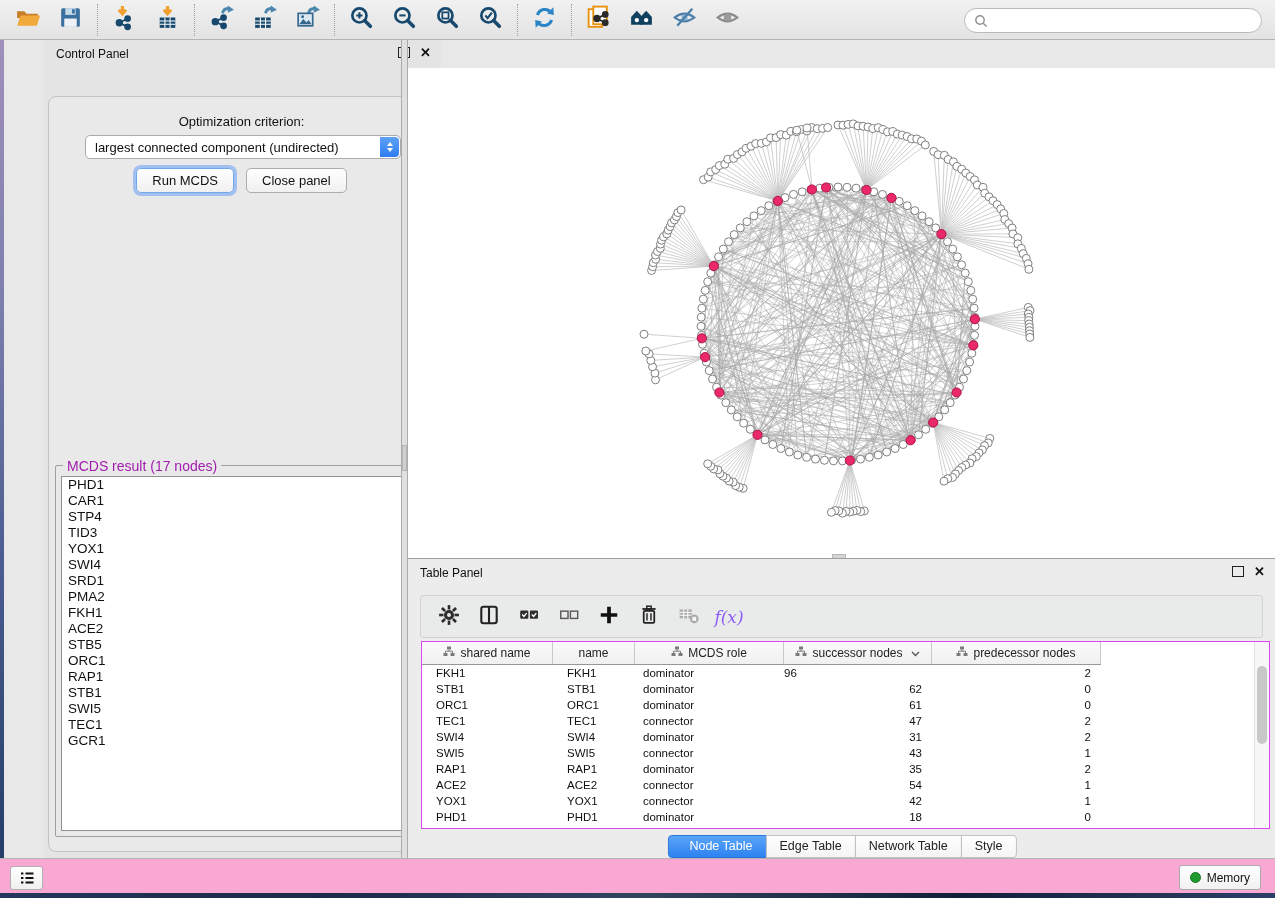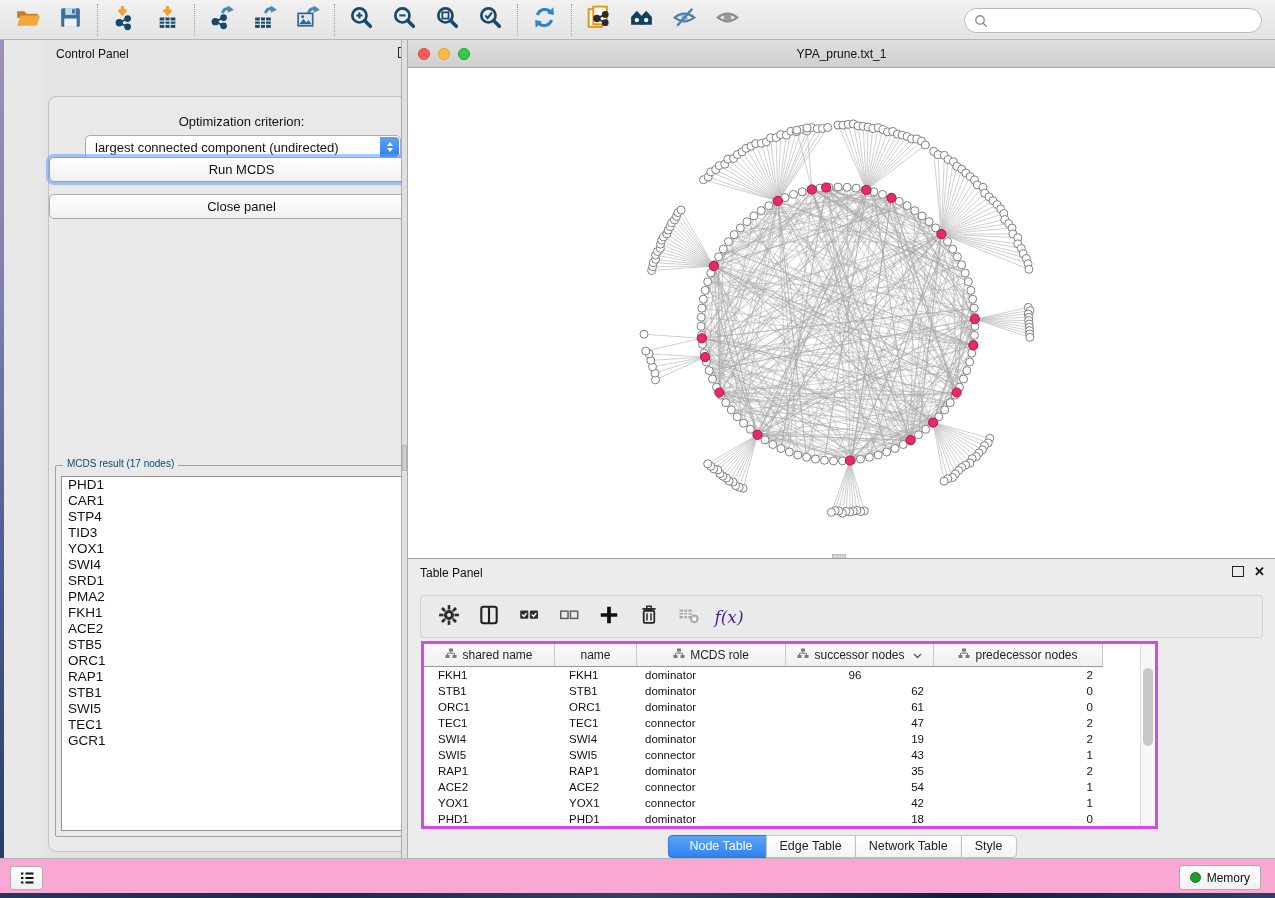"YPA_prune.txt_1" div.net-titlebar { html: <div> <span> <span></span> <span></span> <span></span> </span> <span>YPA_prune.txt_1</span> </div> -> none }
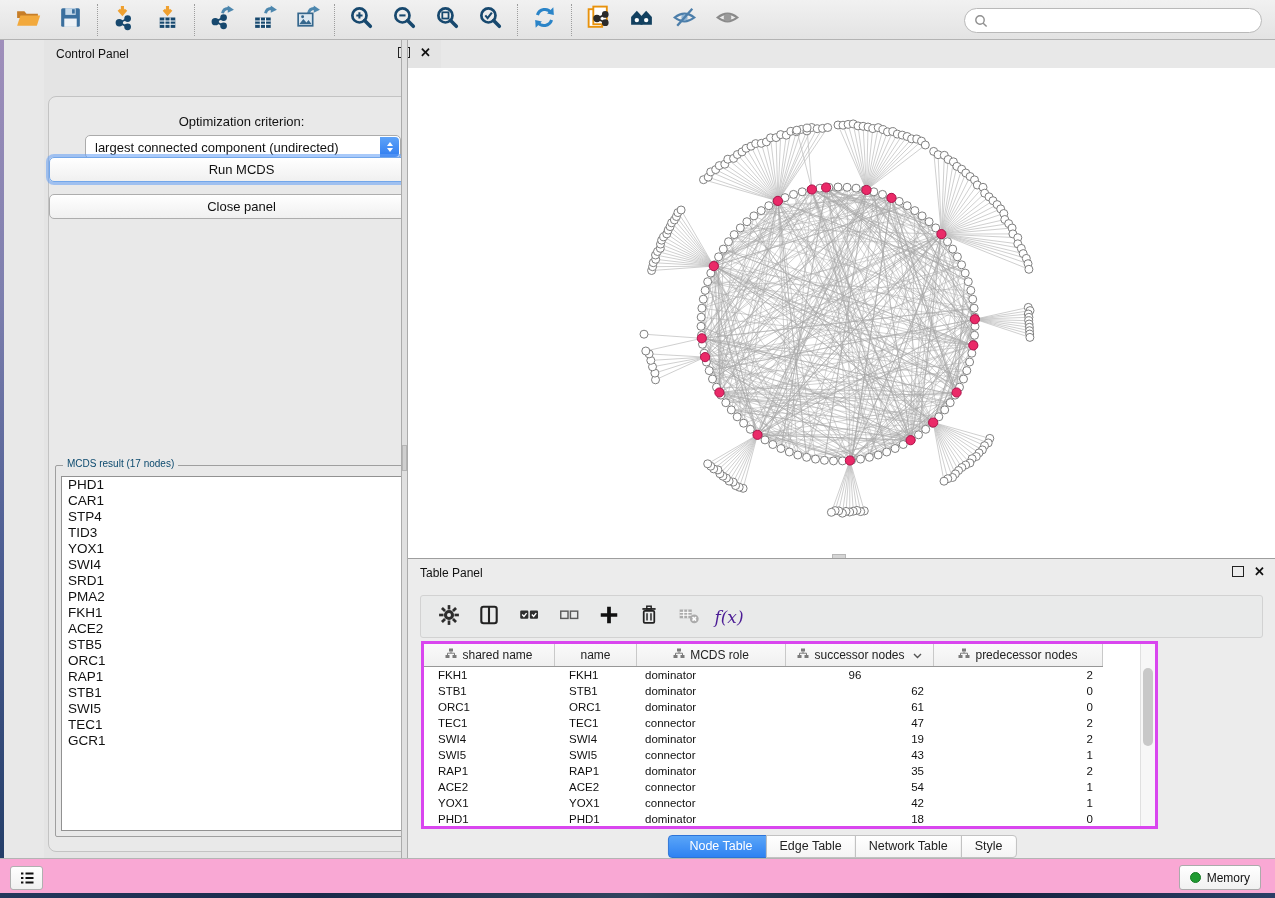"Run MCDS" .btn-row { flex-direction: column -> none; top: 60px -> 71px }
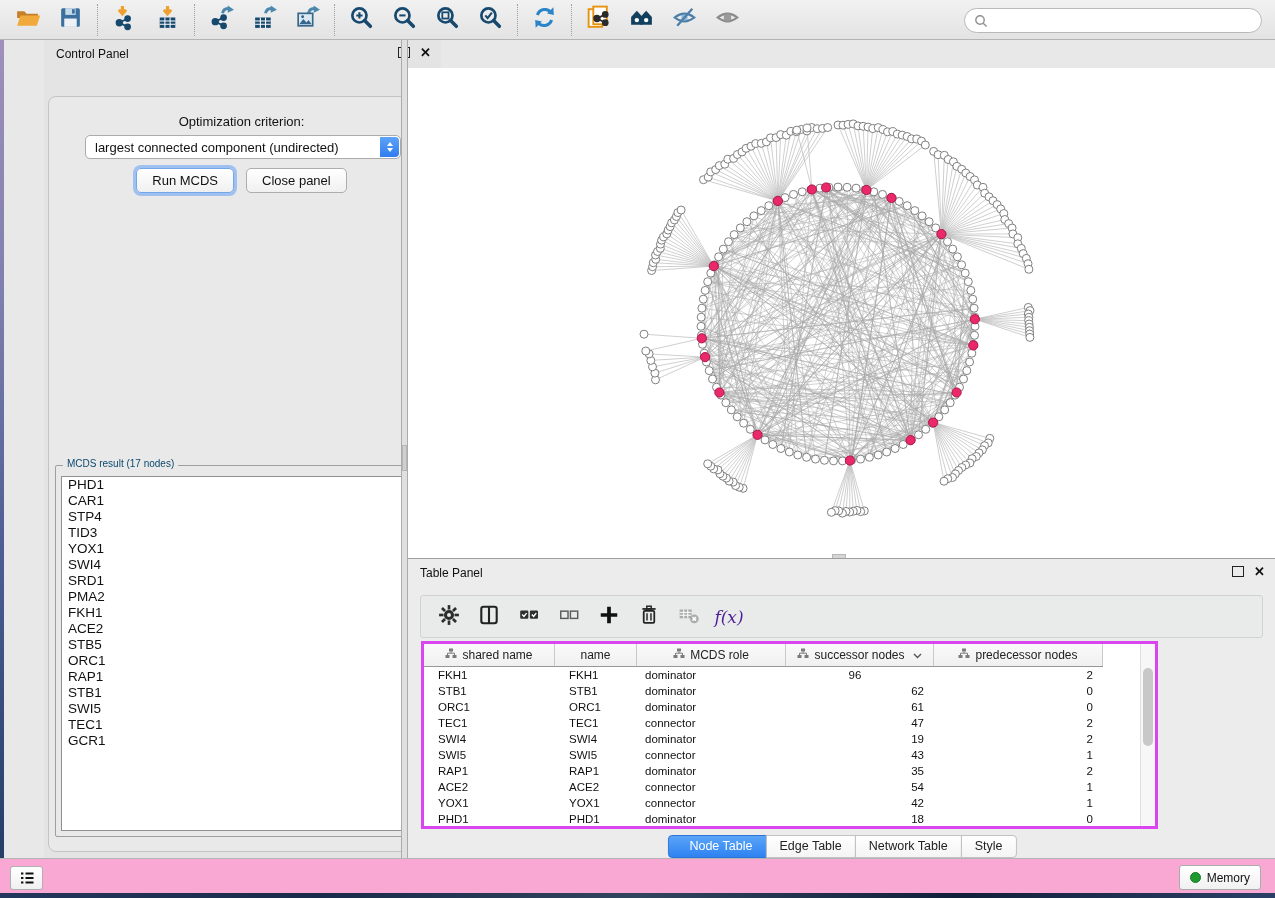"MCDS result (17 nodes)" .mcds-legend { color: #0c4a6e -> #a21caf; font-size: 10px -> 14px }
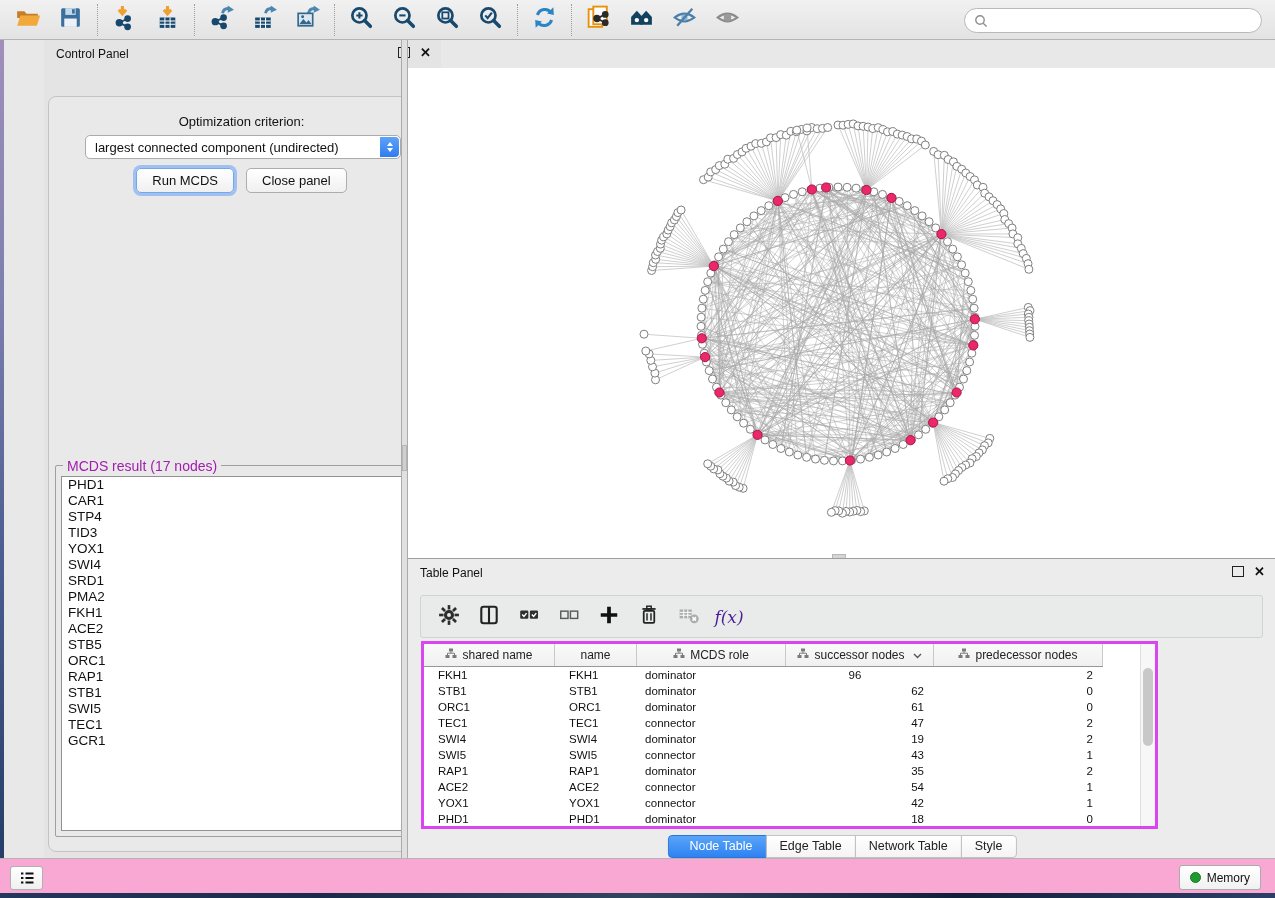"f(x)" .fx { color: #4c1d95 -> #8b5cf6 }
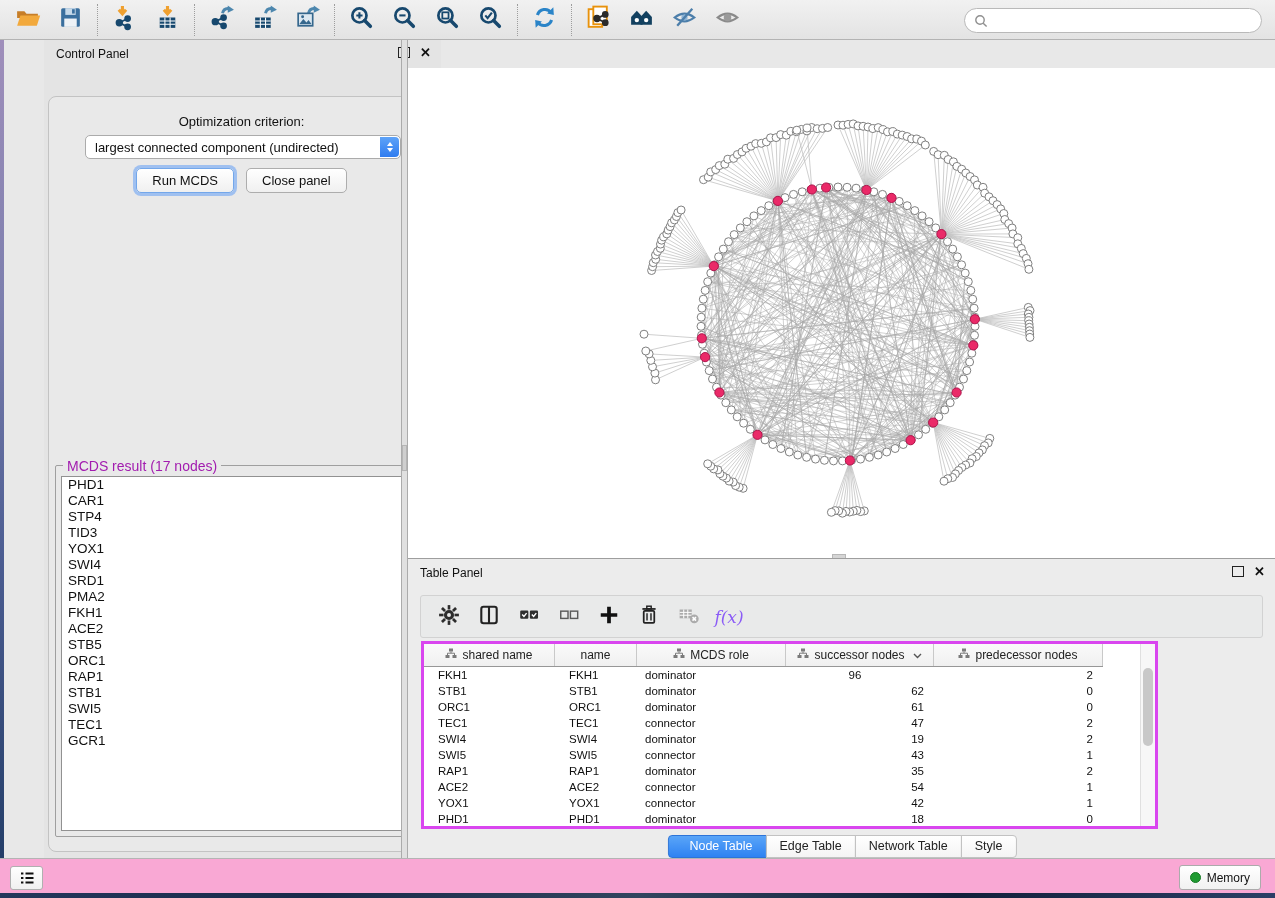"shared name" .tbl-wrap { border: 3px solid #d946ef -> 1px solid #d946ef; width: 737px -> 849px }
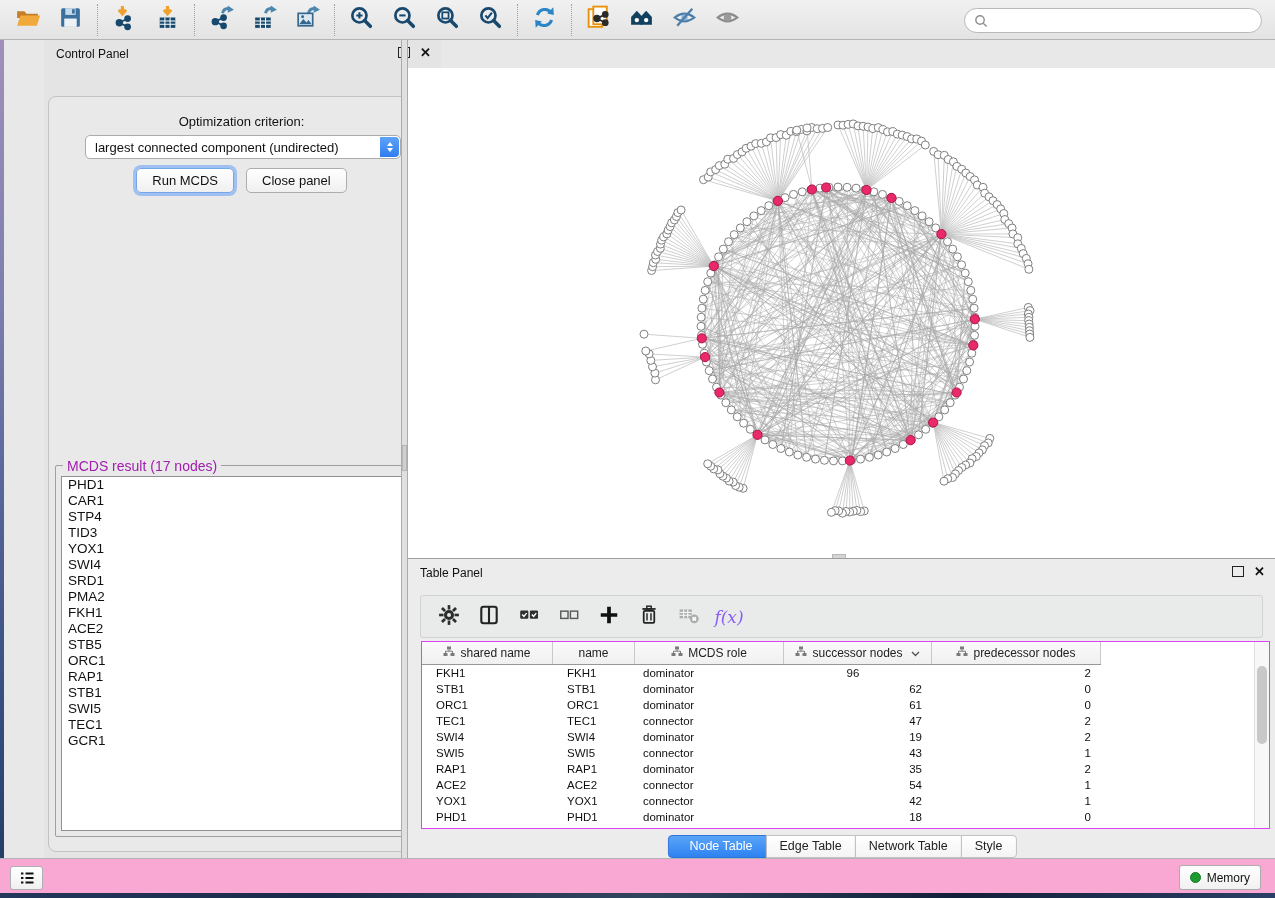"96" div.td { text-align: center -> left }
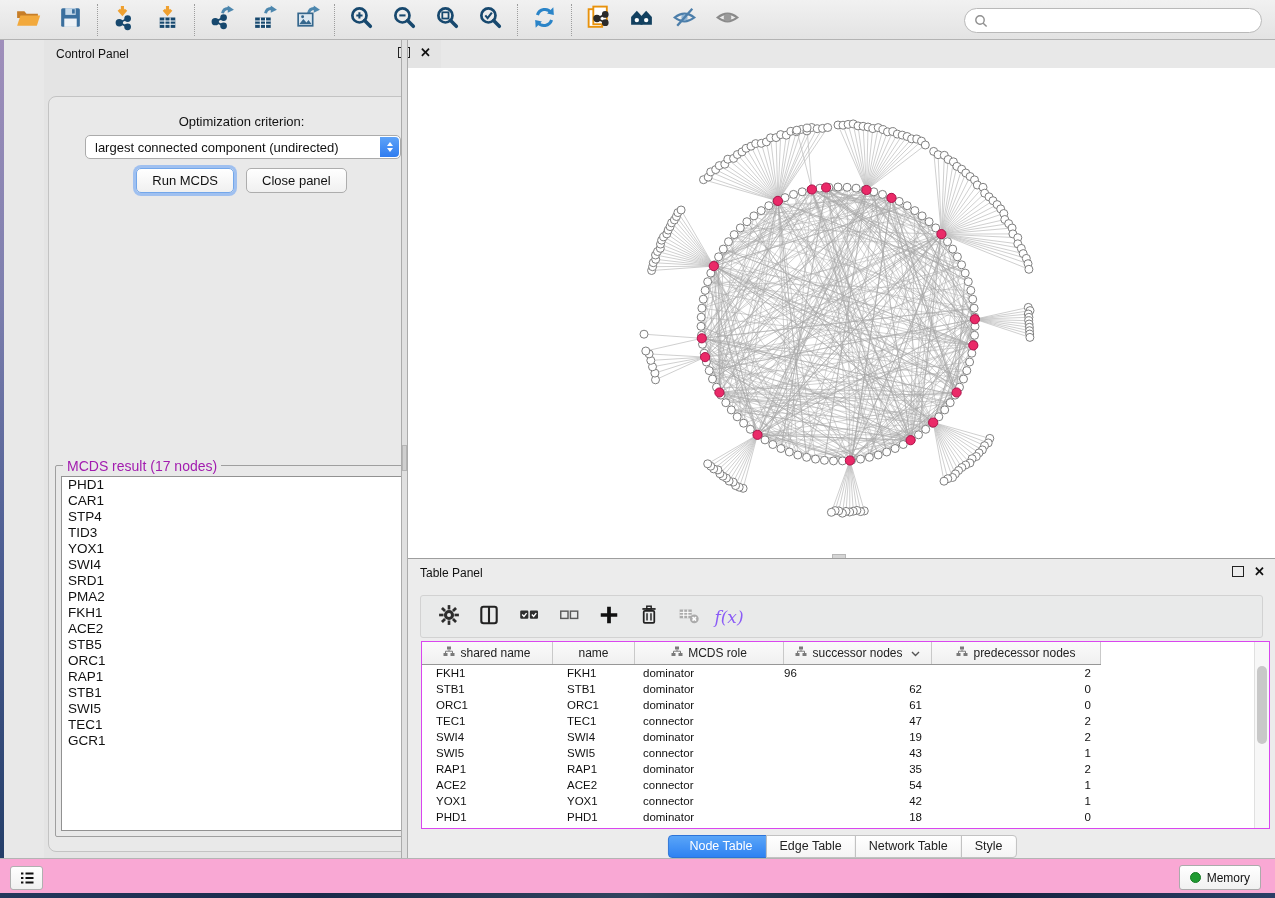"19" div.td { text: 19 -> 31 }
